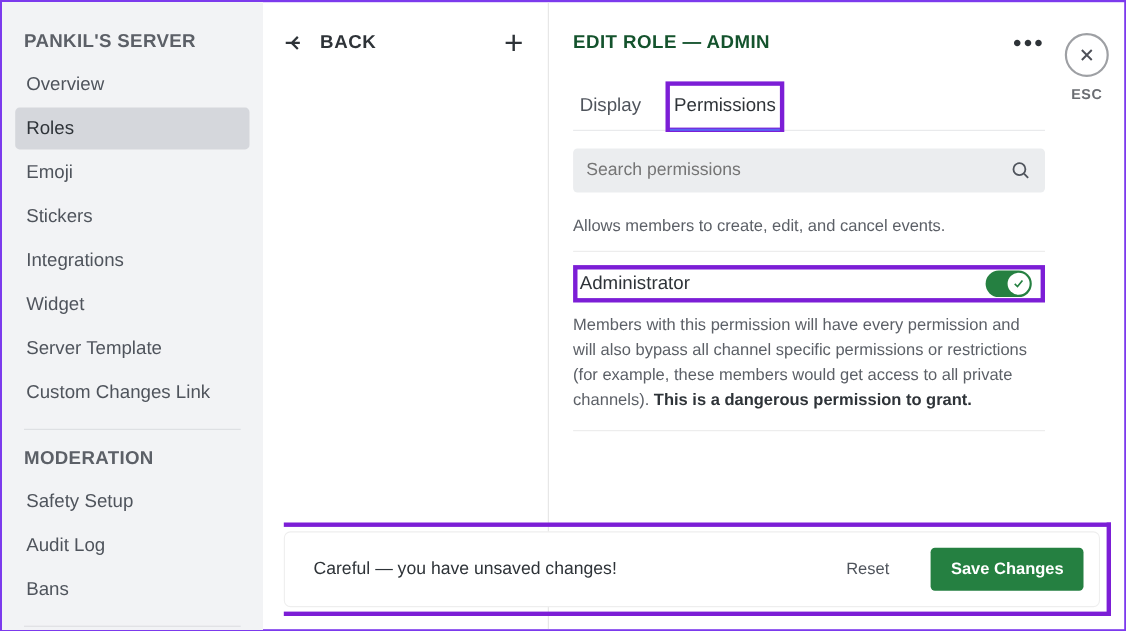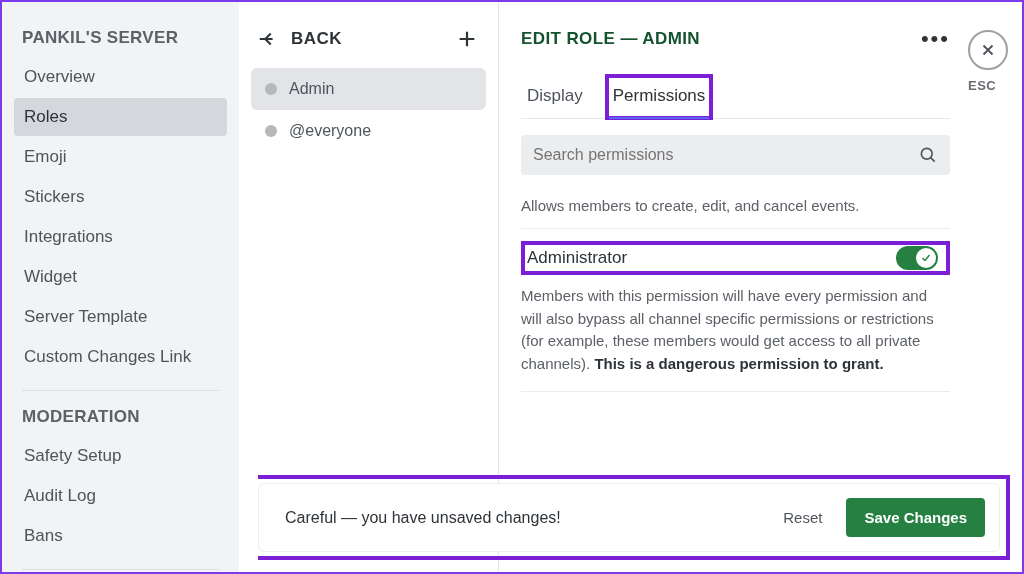"Admin" div.role-list { html: <div> <div> <span></span> <span>Admin</span> </div> <div> <span></span> <span>@everyone</span> </div> </div> -> none }
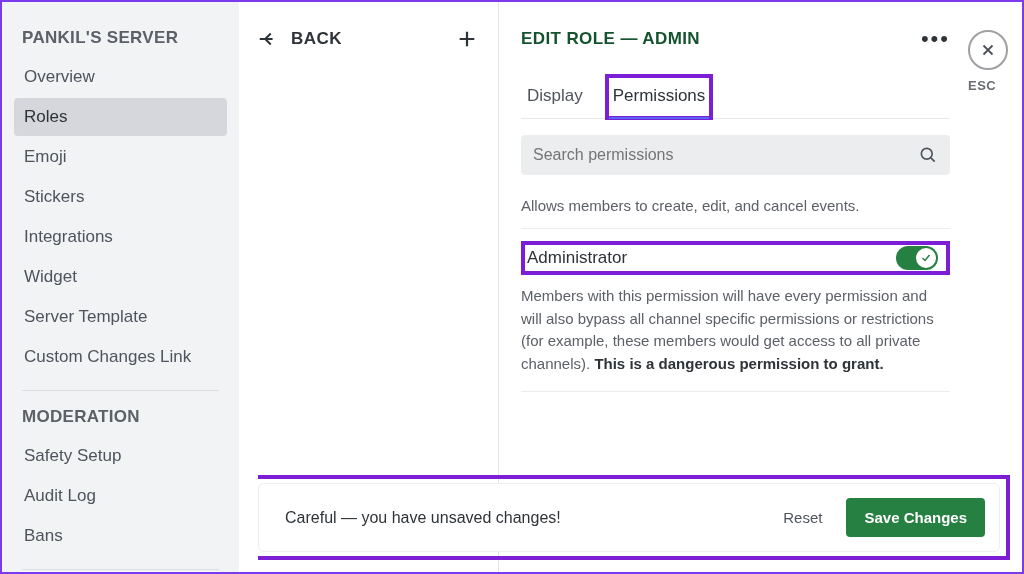"ESC" .close-area { text-align: none -> center }
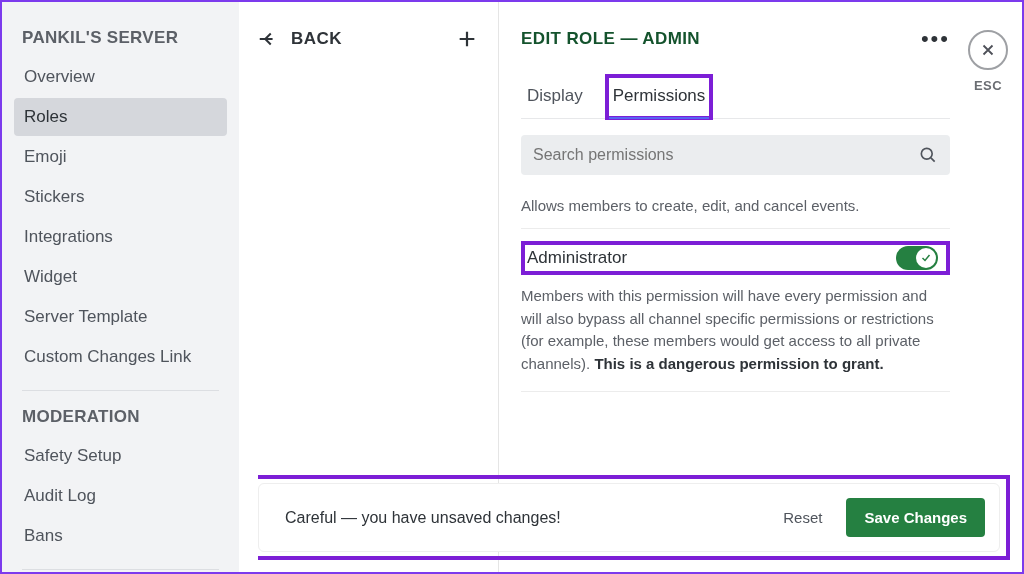"Careful — you have unsaved" .savebar { gap: 14px -> 28px }
